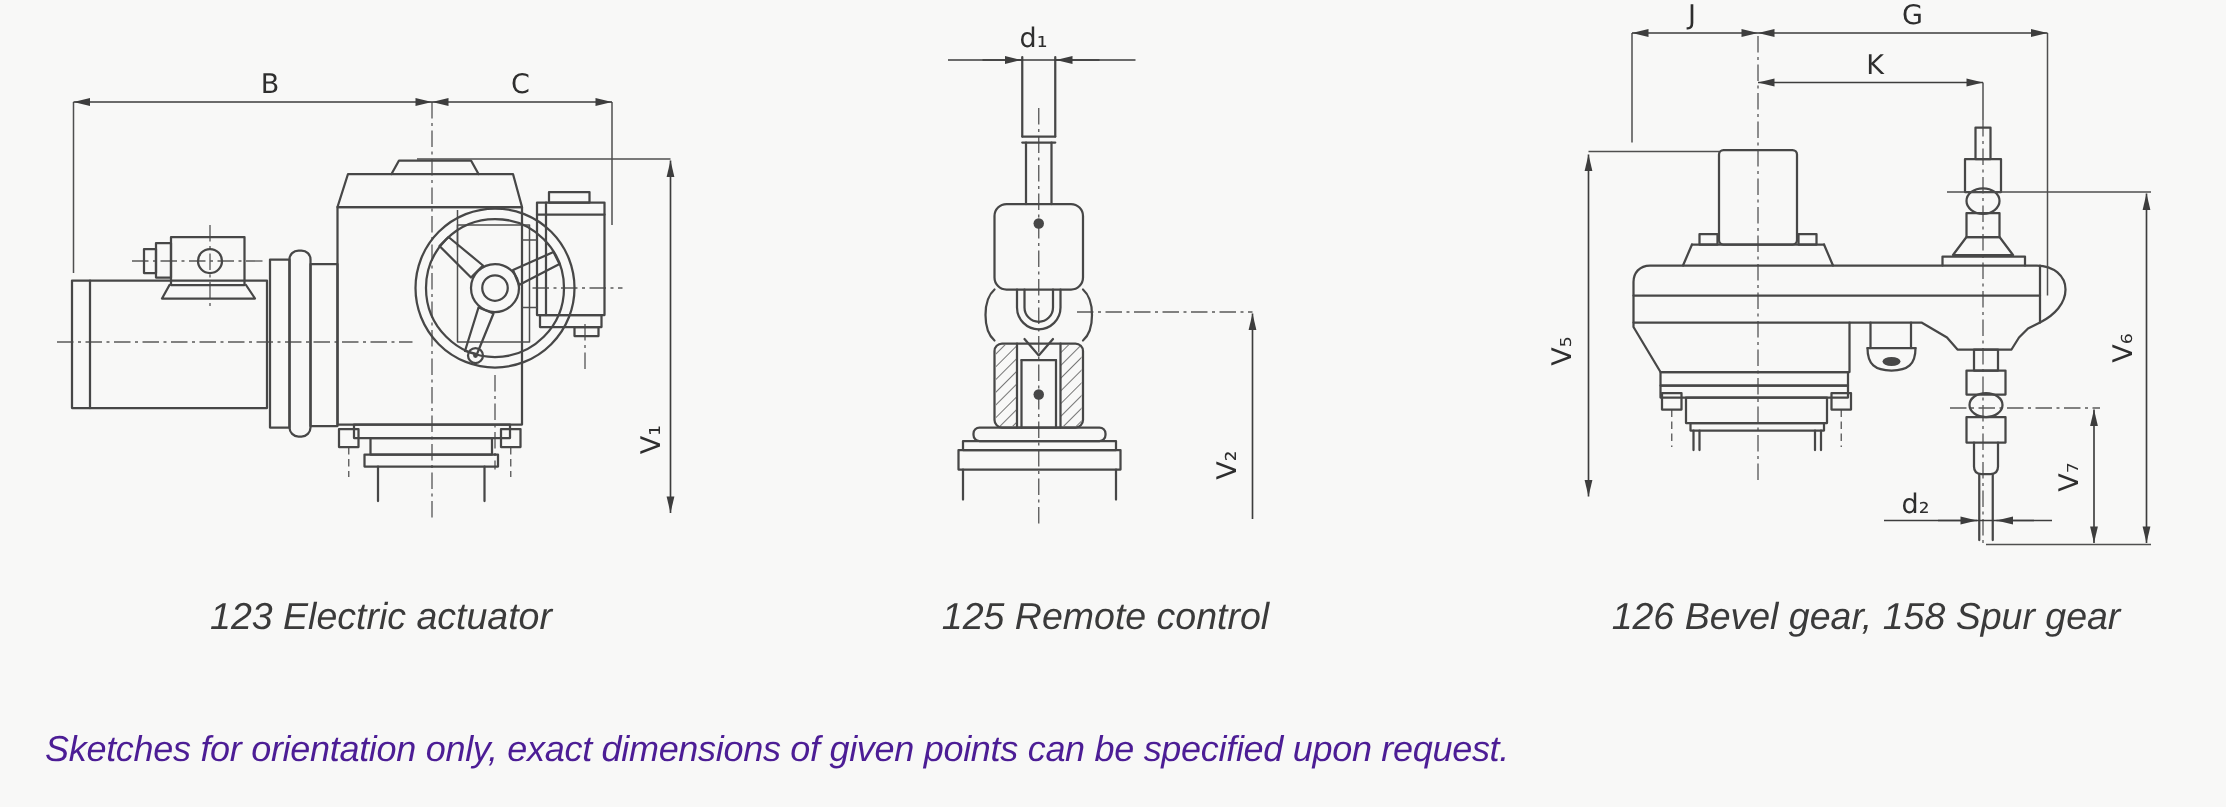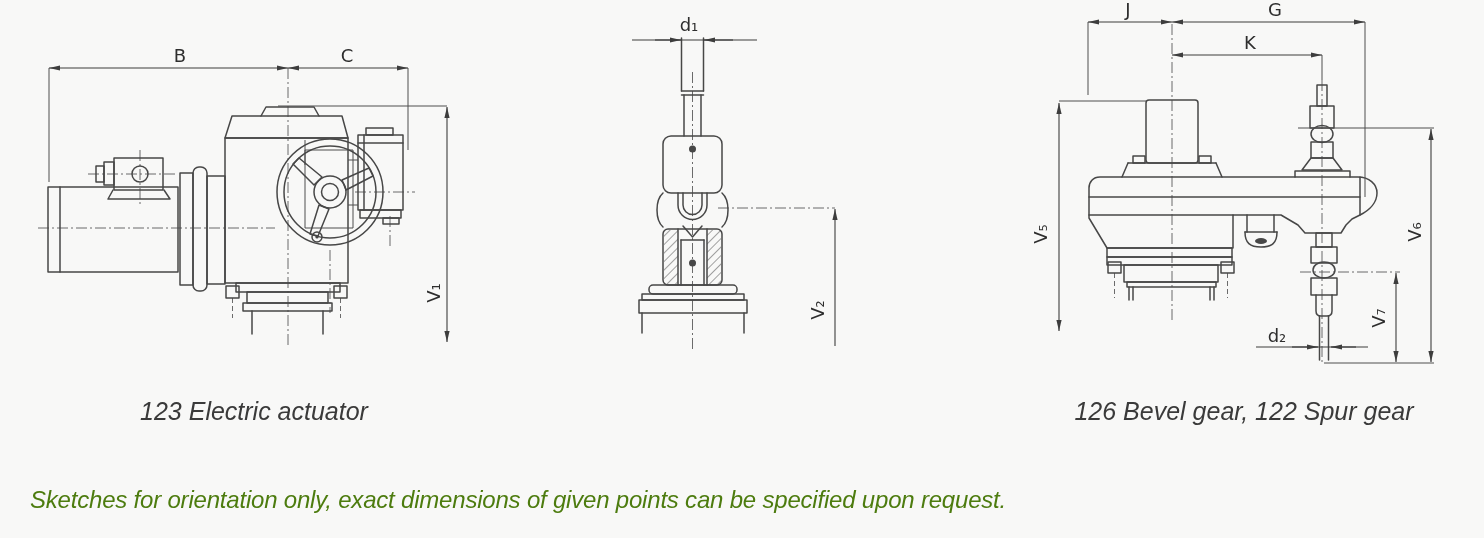"125 Remote control" div.caption { html: none -> <div>125 Remote control</div> }
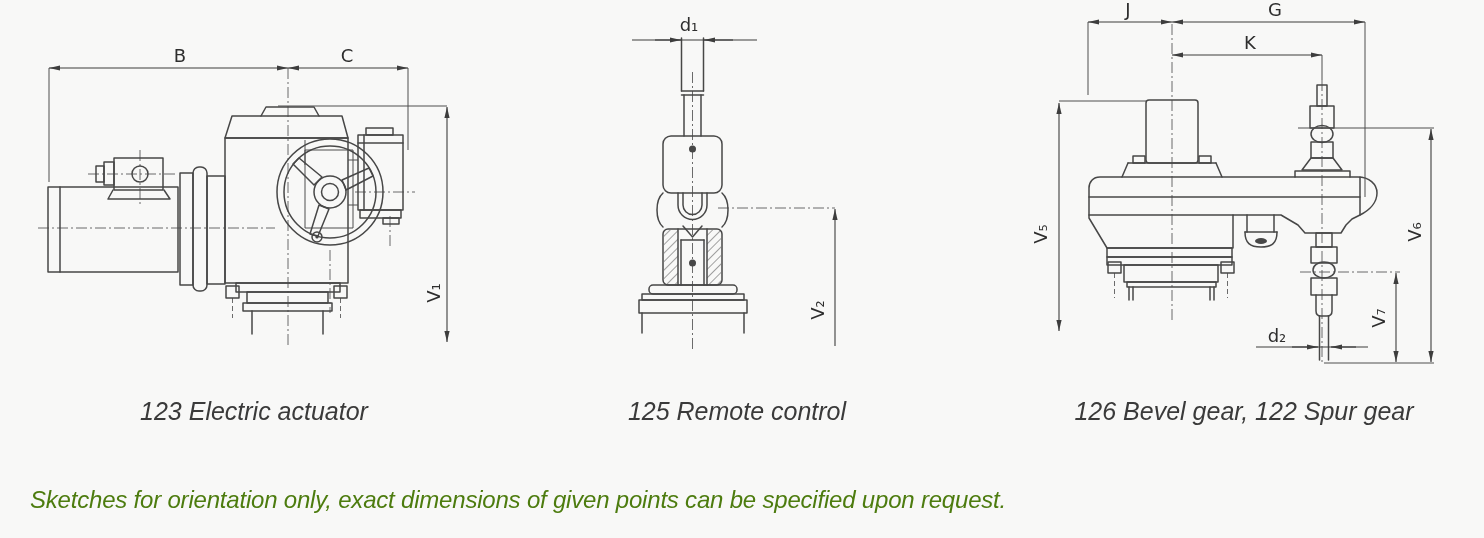"126 Bevel gear, 122 Spur" div.caption { text: 122 -> 158 }
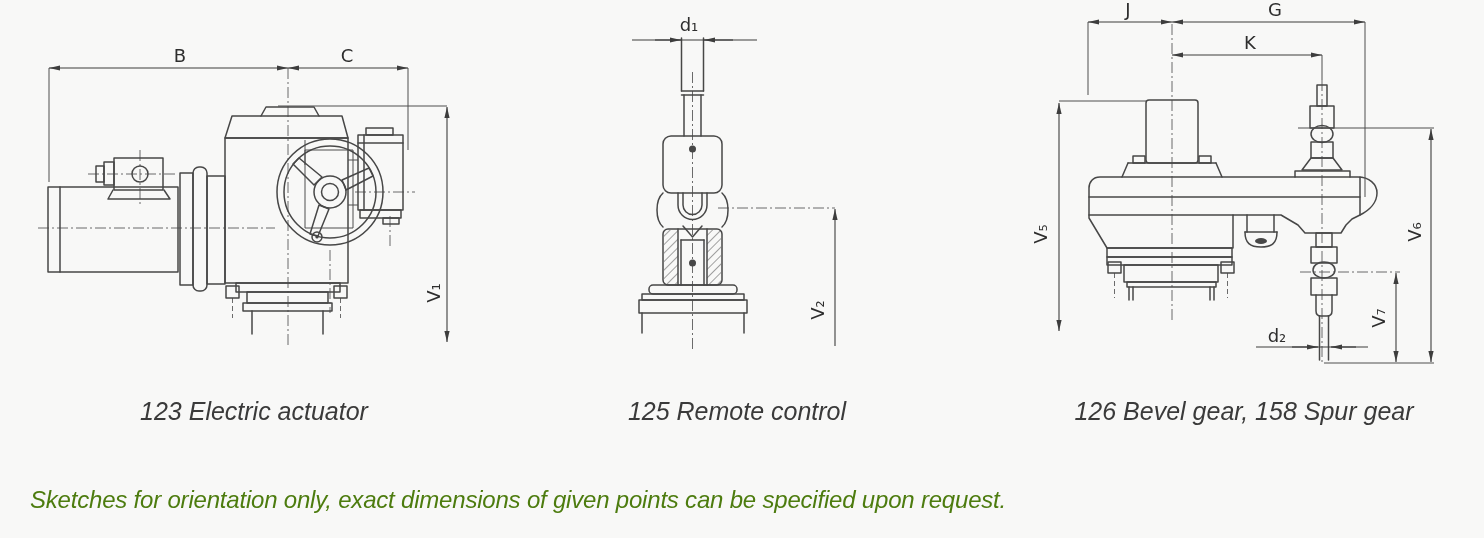"Sketches for orientation only, exact" .footnote { color: #4d7c0f -> #4c1d95 }
